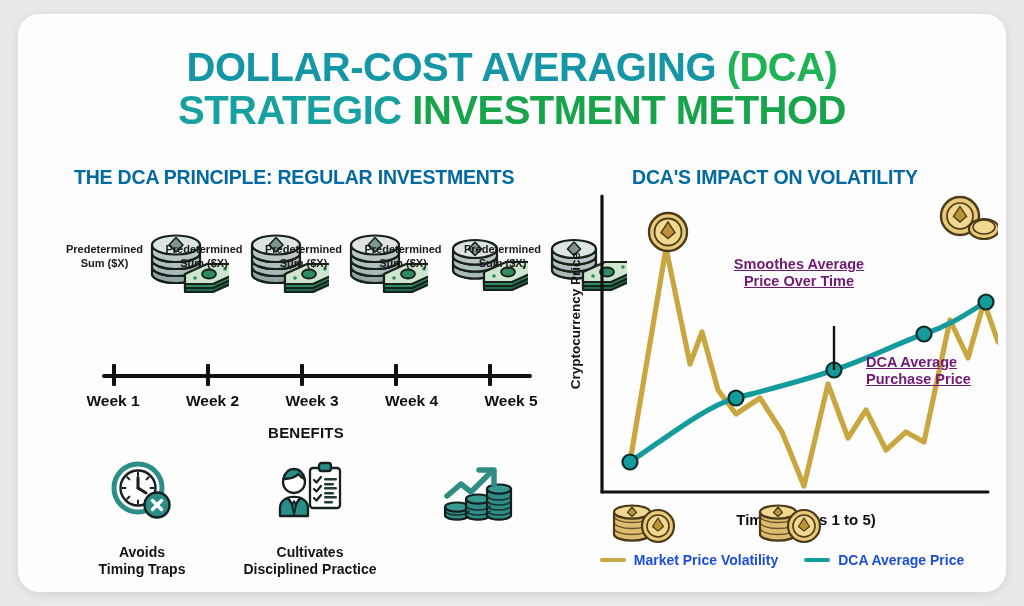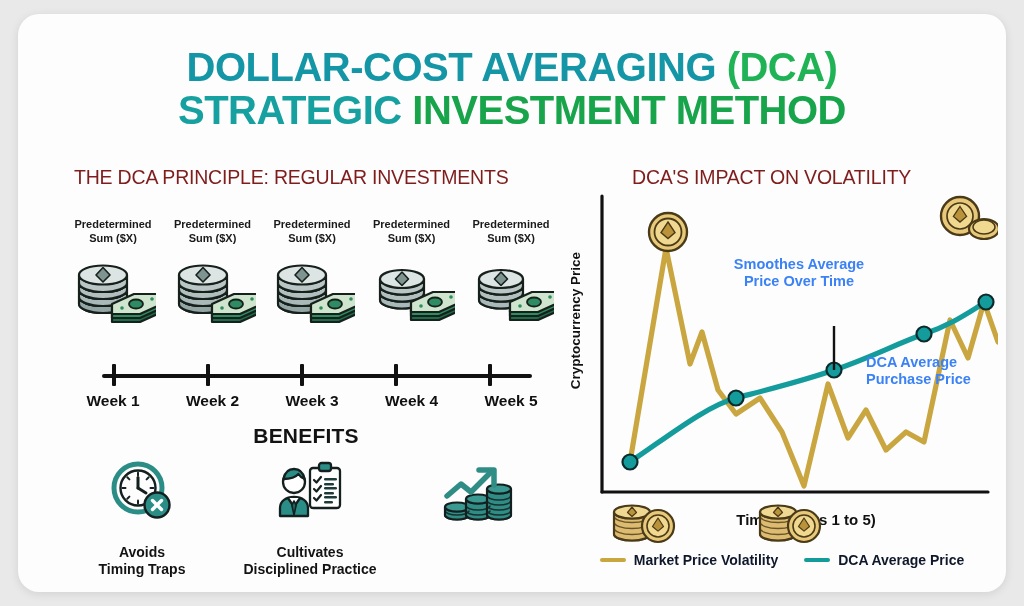"THE DCA PRINCIPLE: REGULAR INVESTMENTS" .sec-head { color: #7f1d1d -> #0369a1; font-weight: 400 -> 700 }
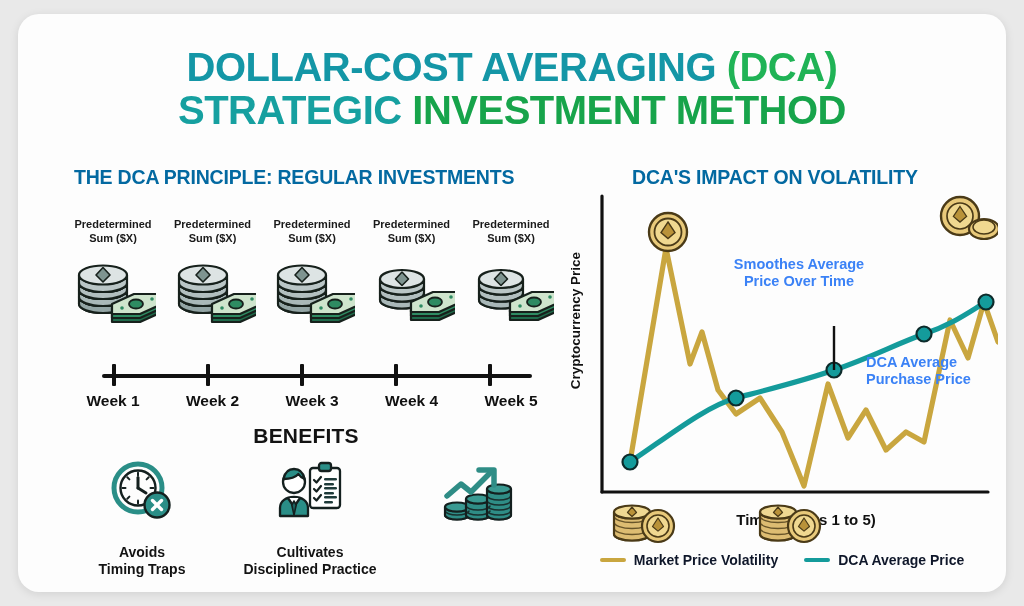"Predetermined" .week-col { flex-direction: column -> row }
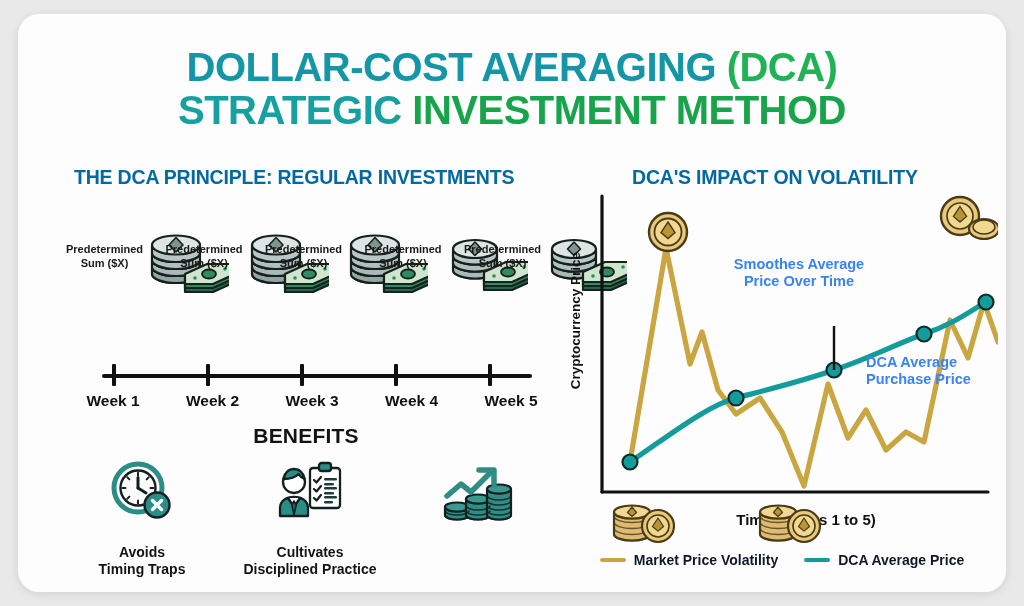"Smoothes Average" .annot { color: #3b82f6 -> #701a75; text-decoration: none -> underline }
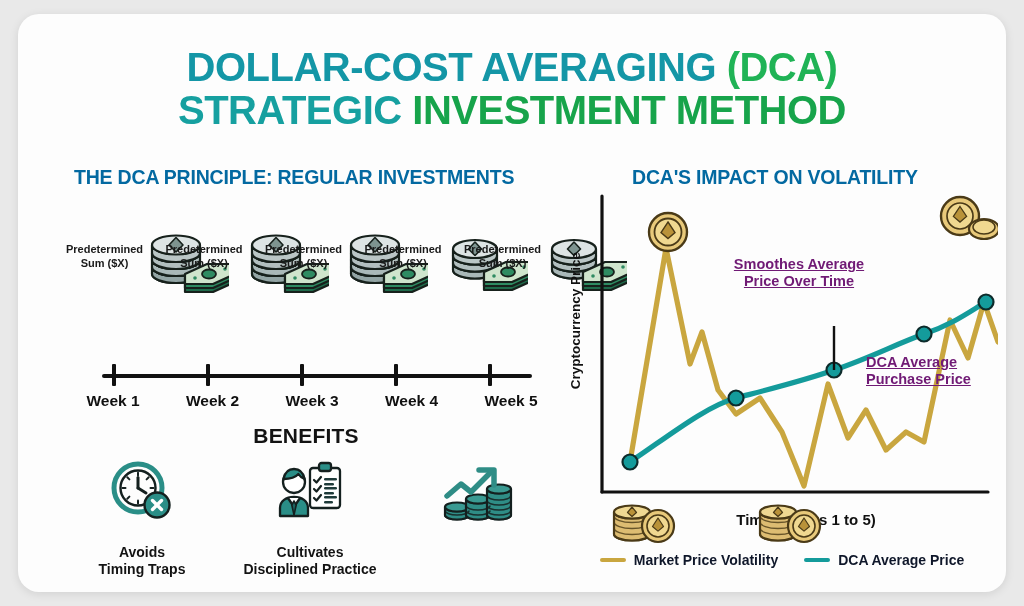"BENEFITS" #benefits-title { font-size: 21px -> 15px }
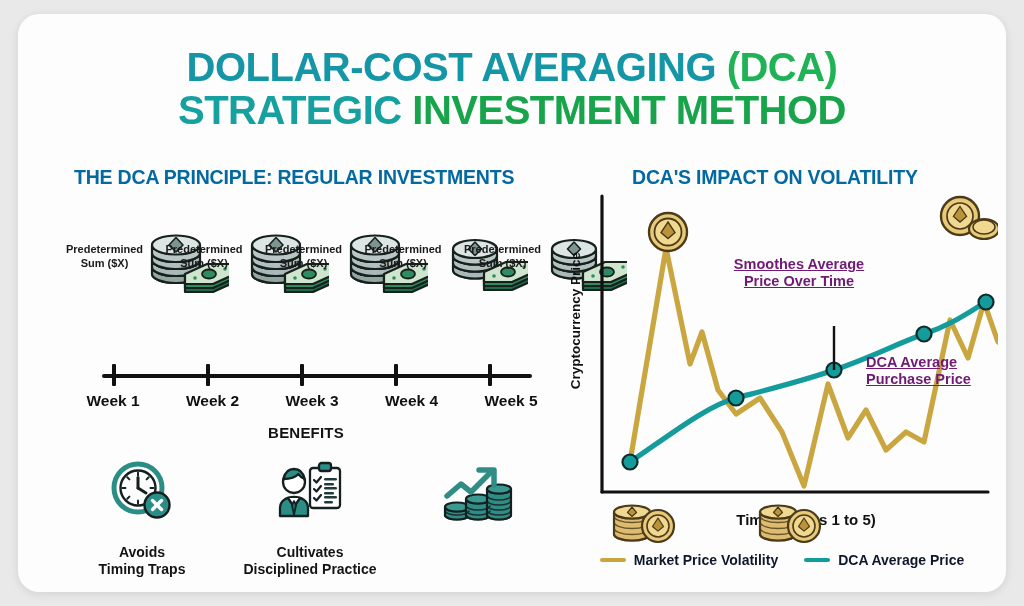"Market Price Volatility" .legend-label { color: #0f172a -> #1d4ed8 }
